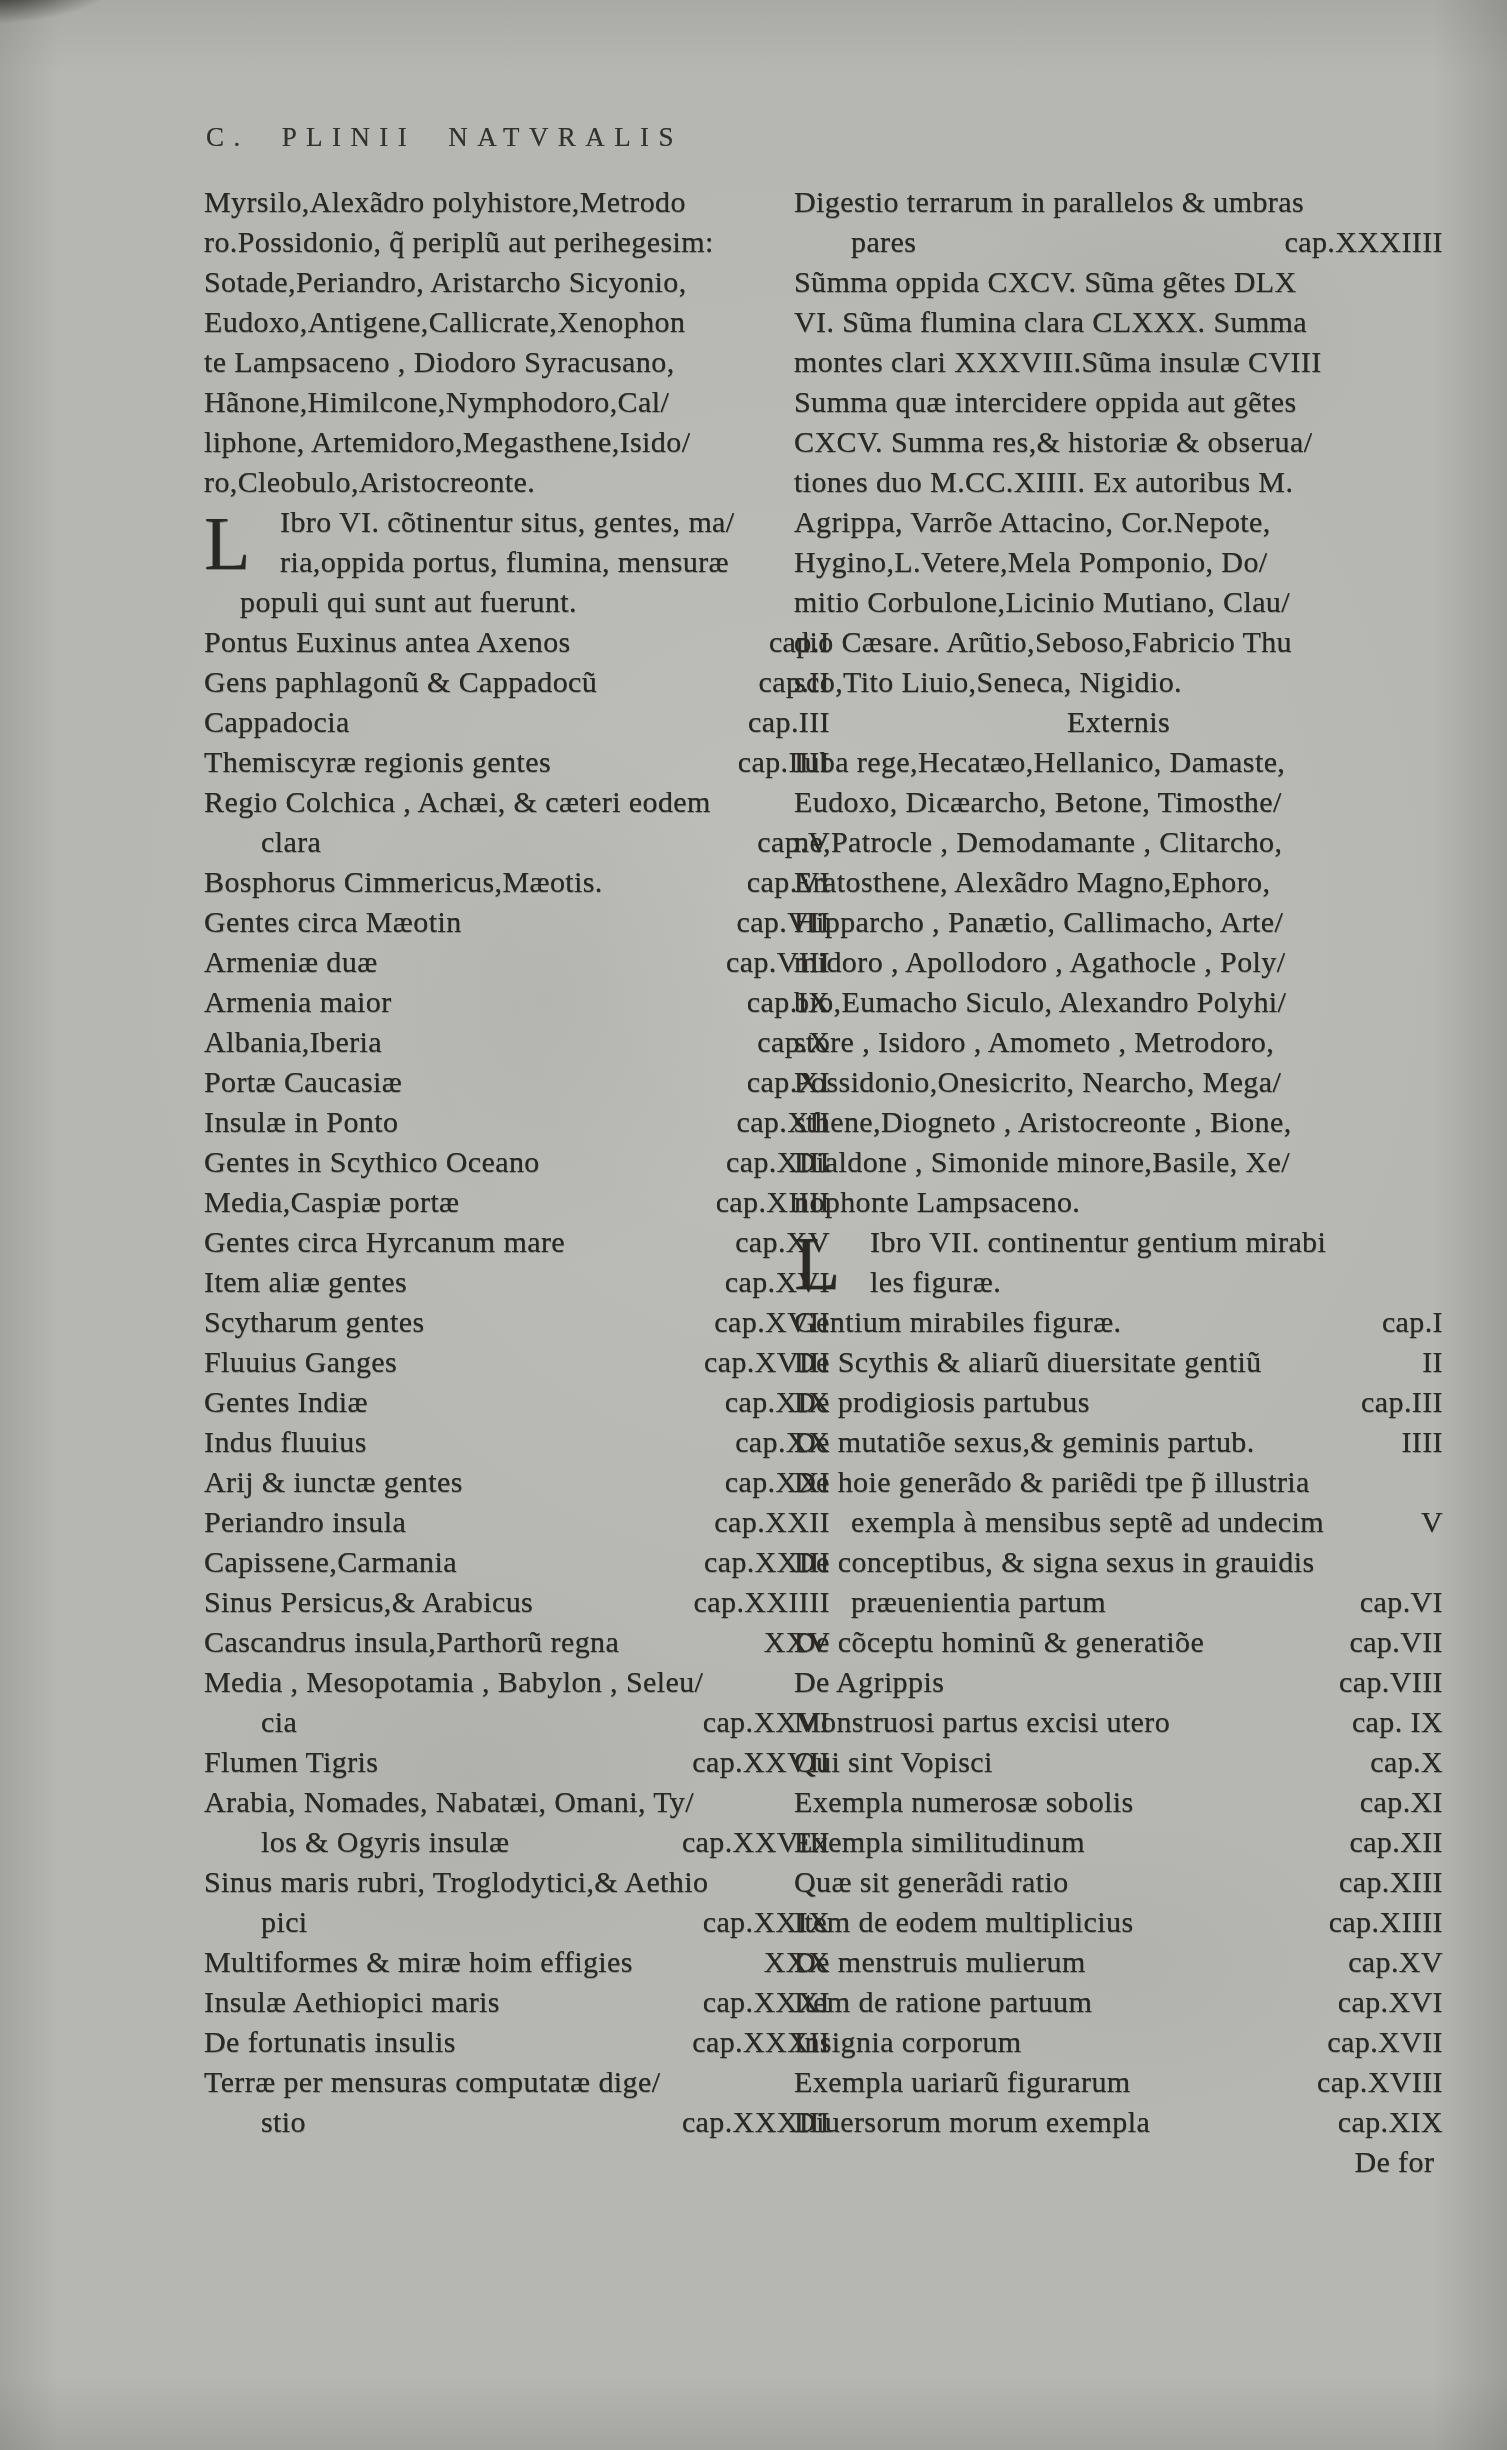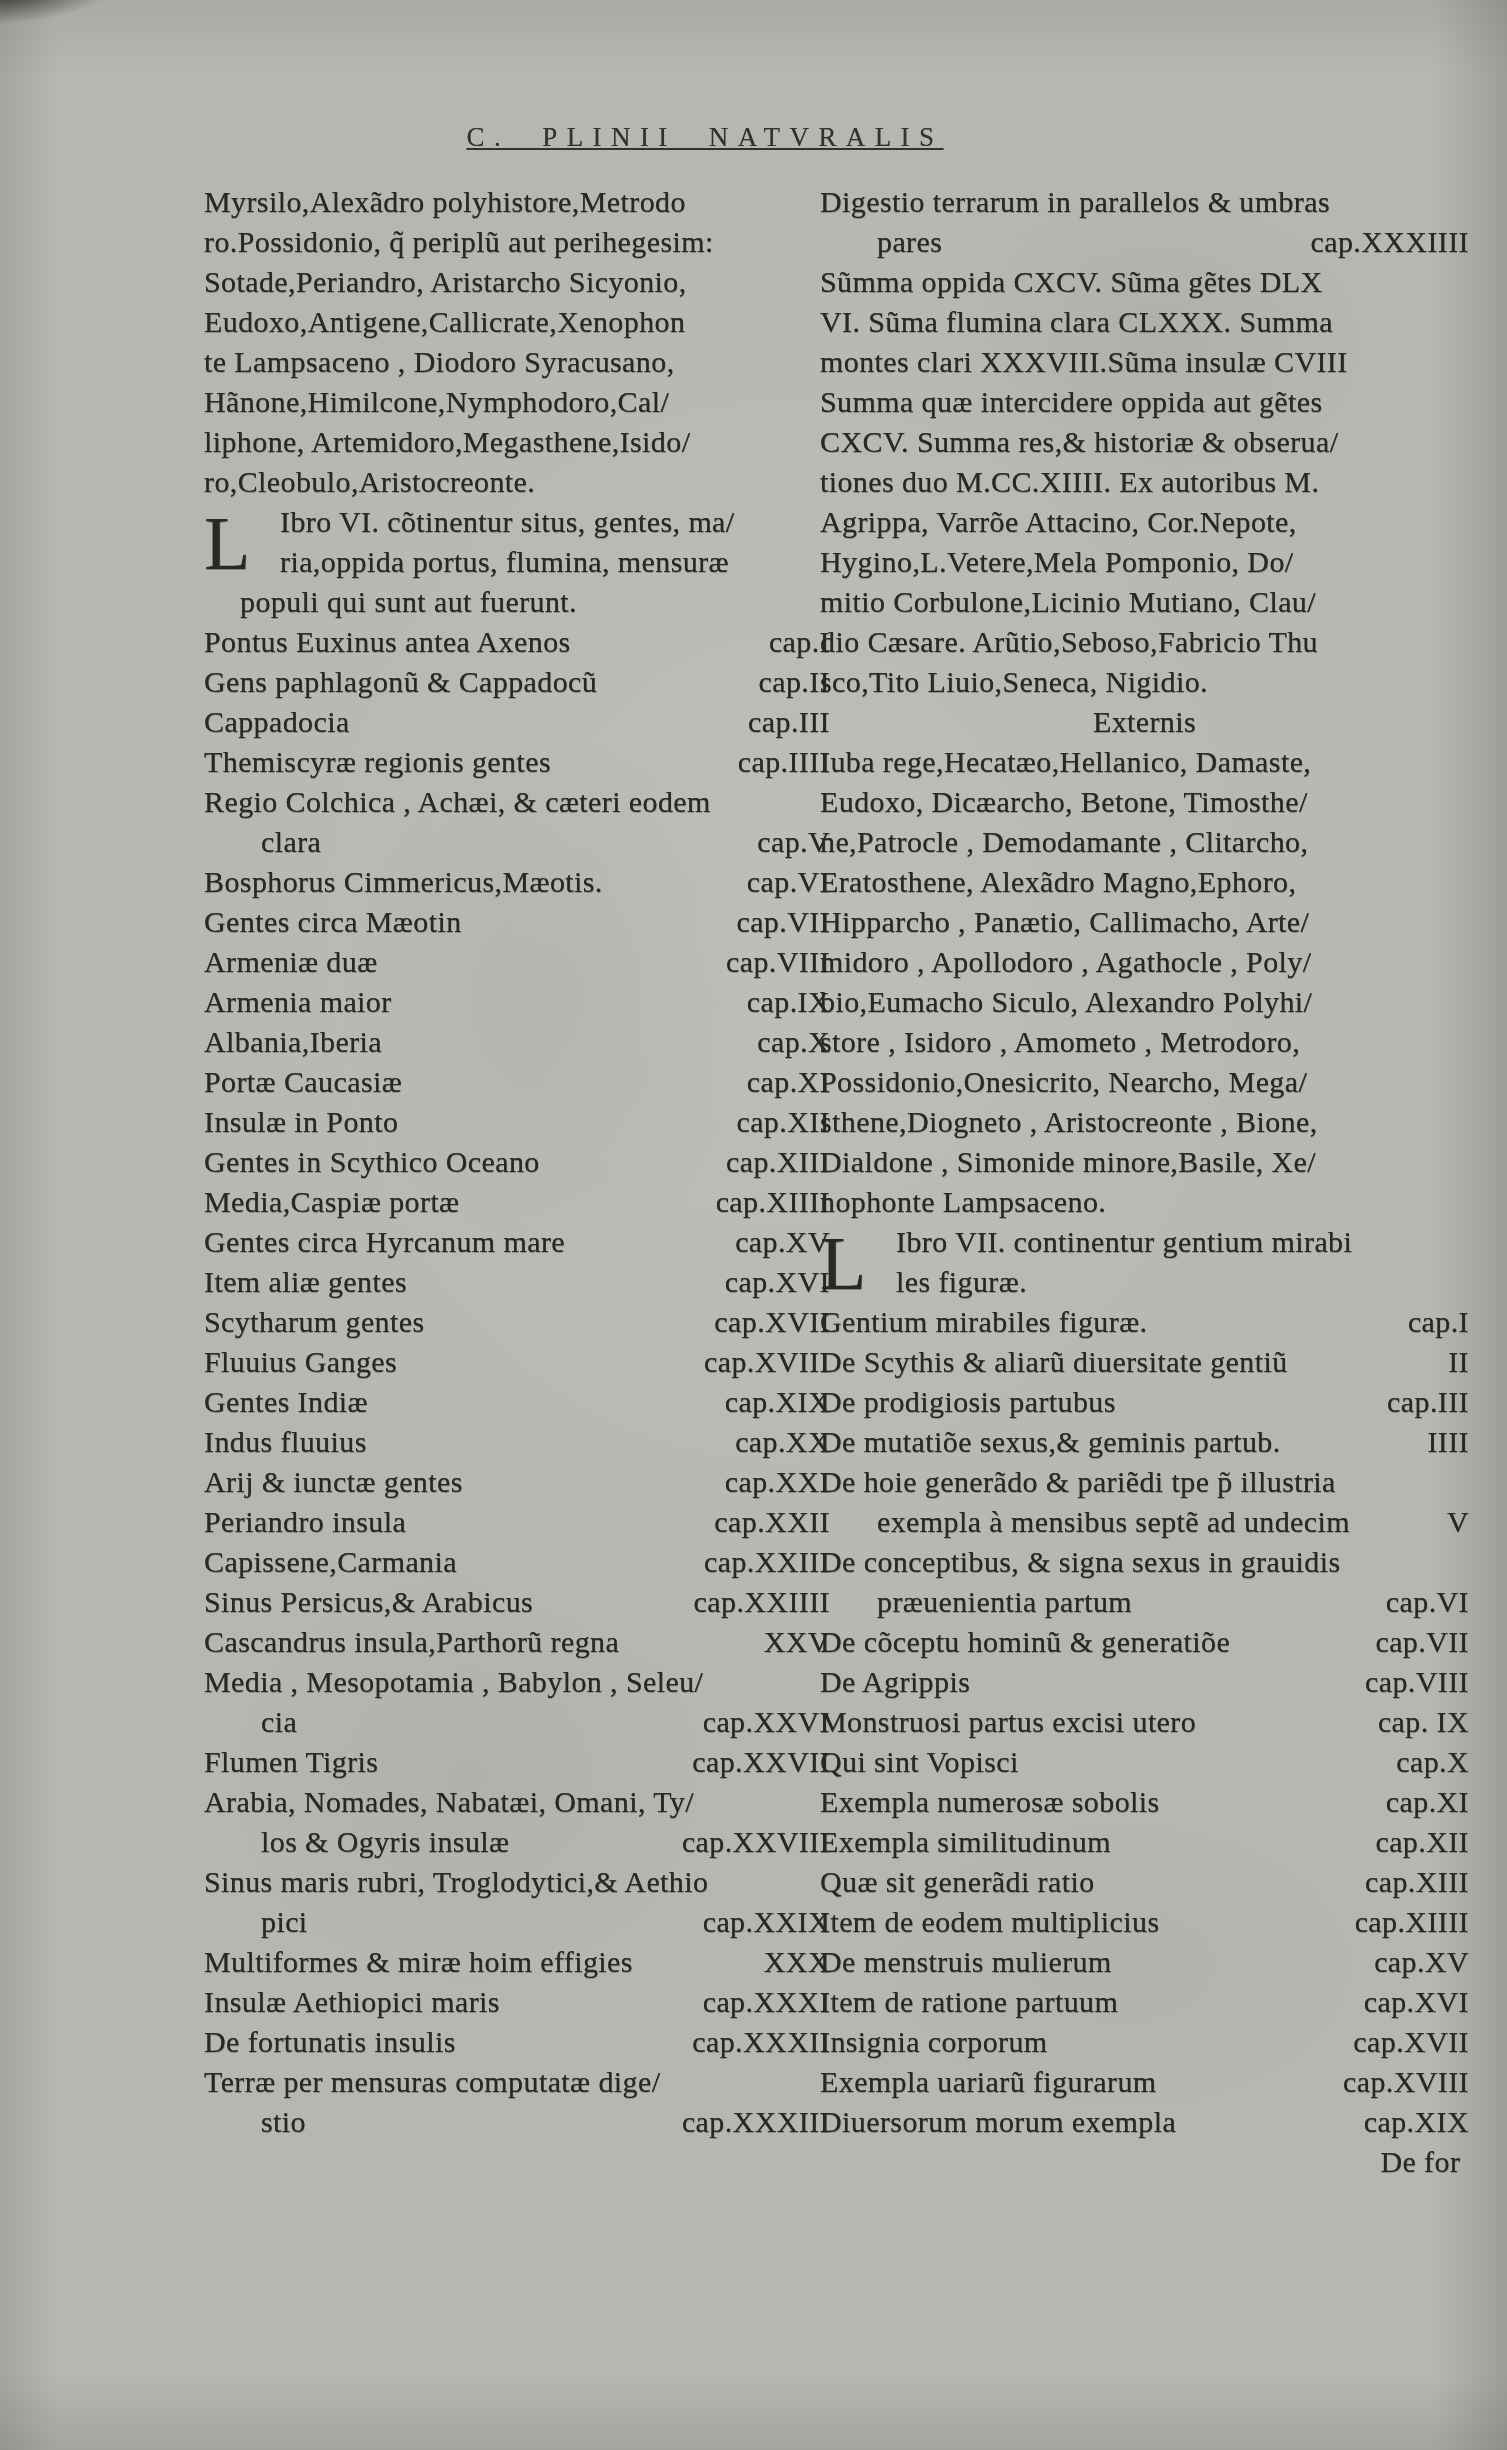"C. PLINII NATVRALIS" .running-title { text-align: center -> left; text-decoration: underline -> none }
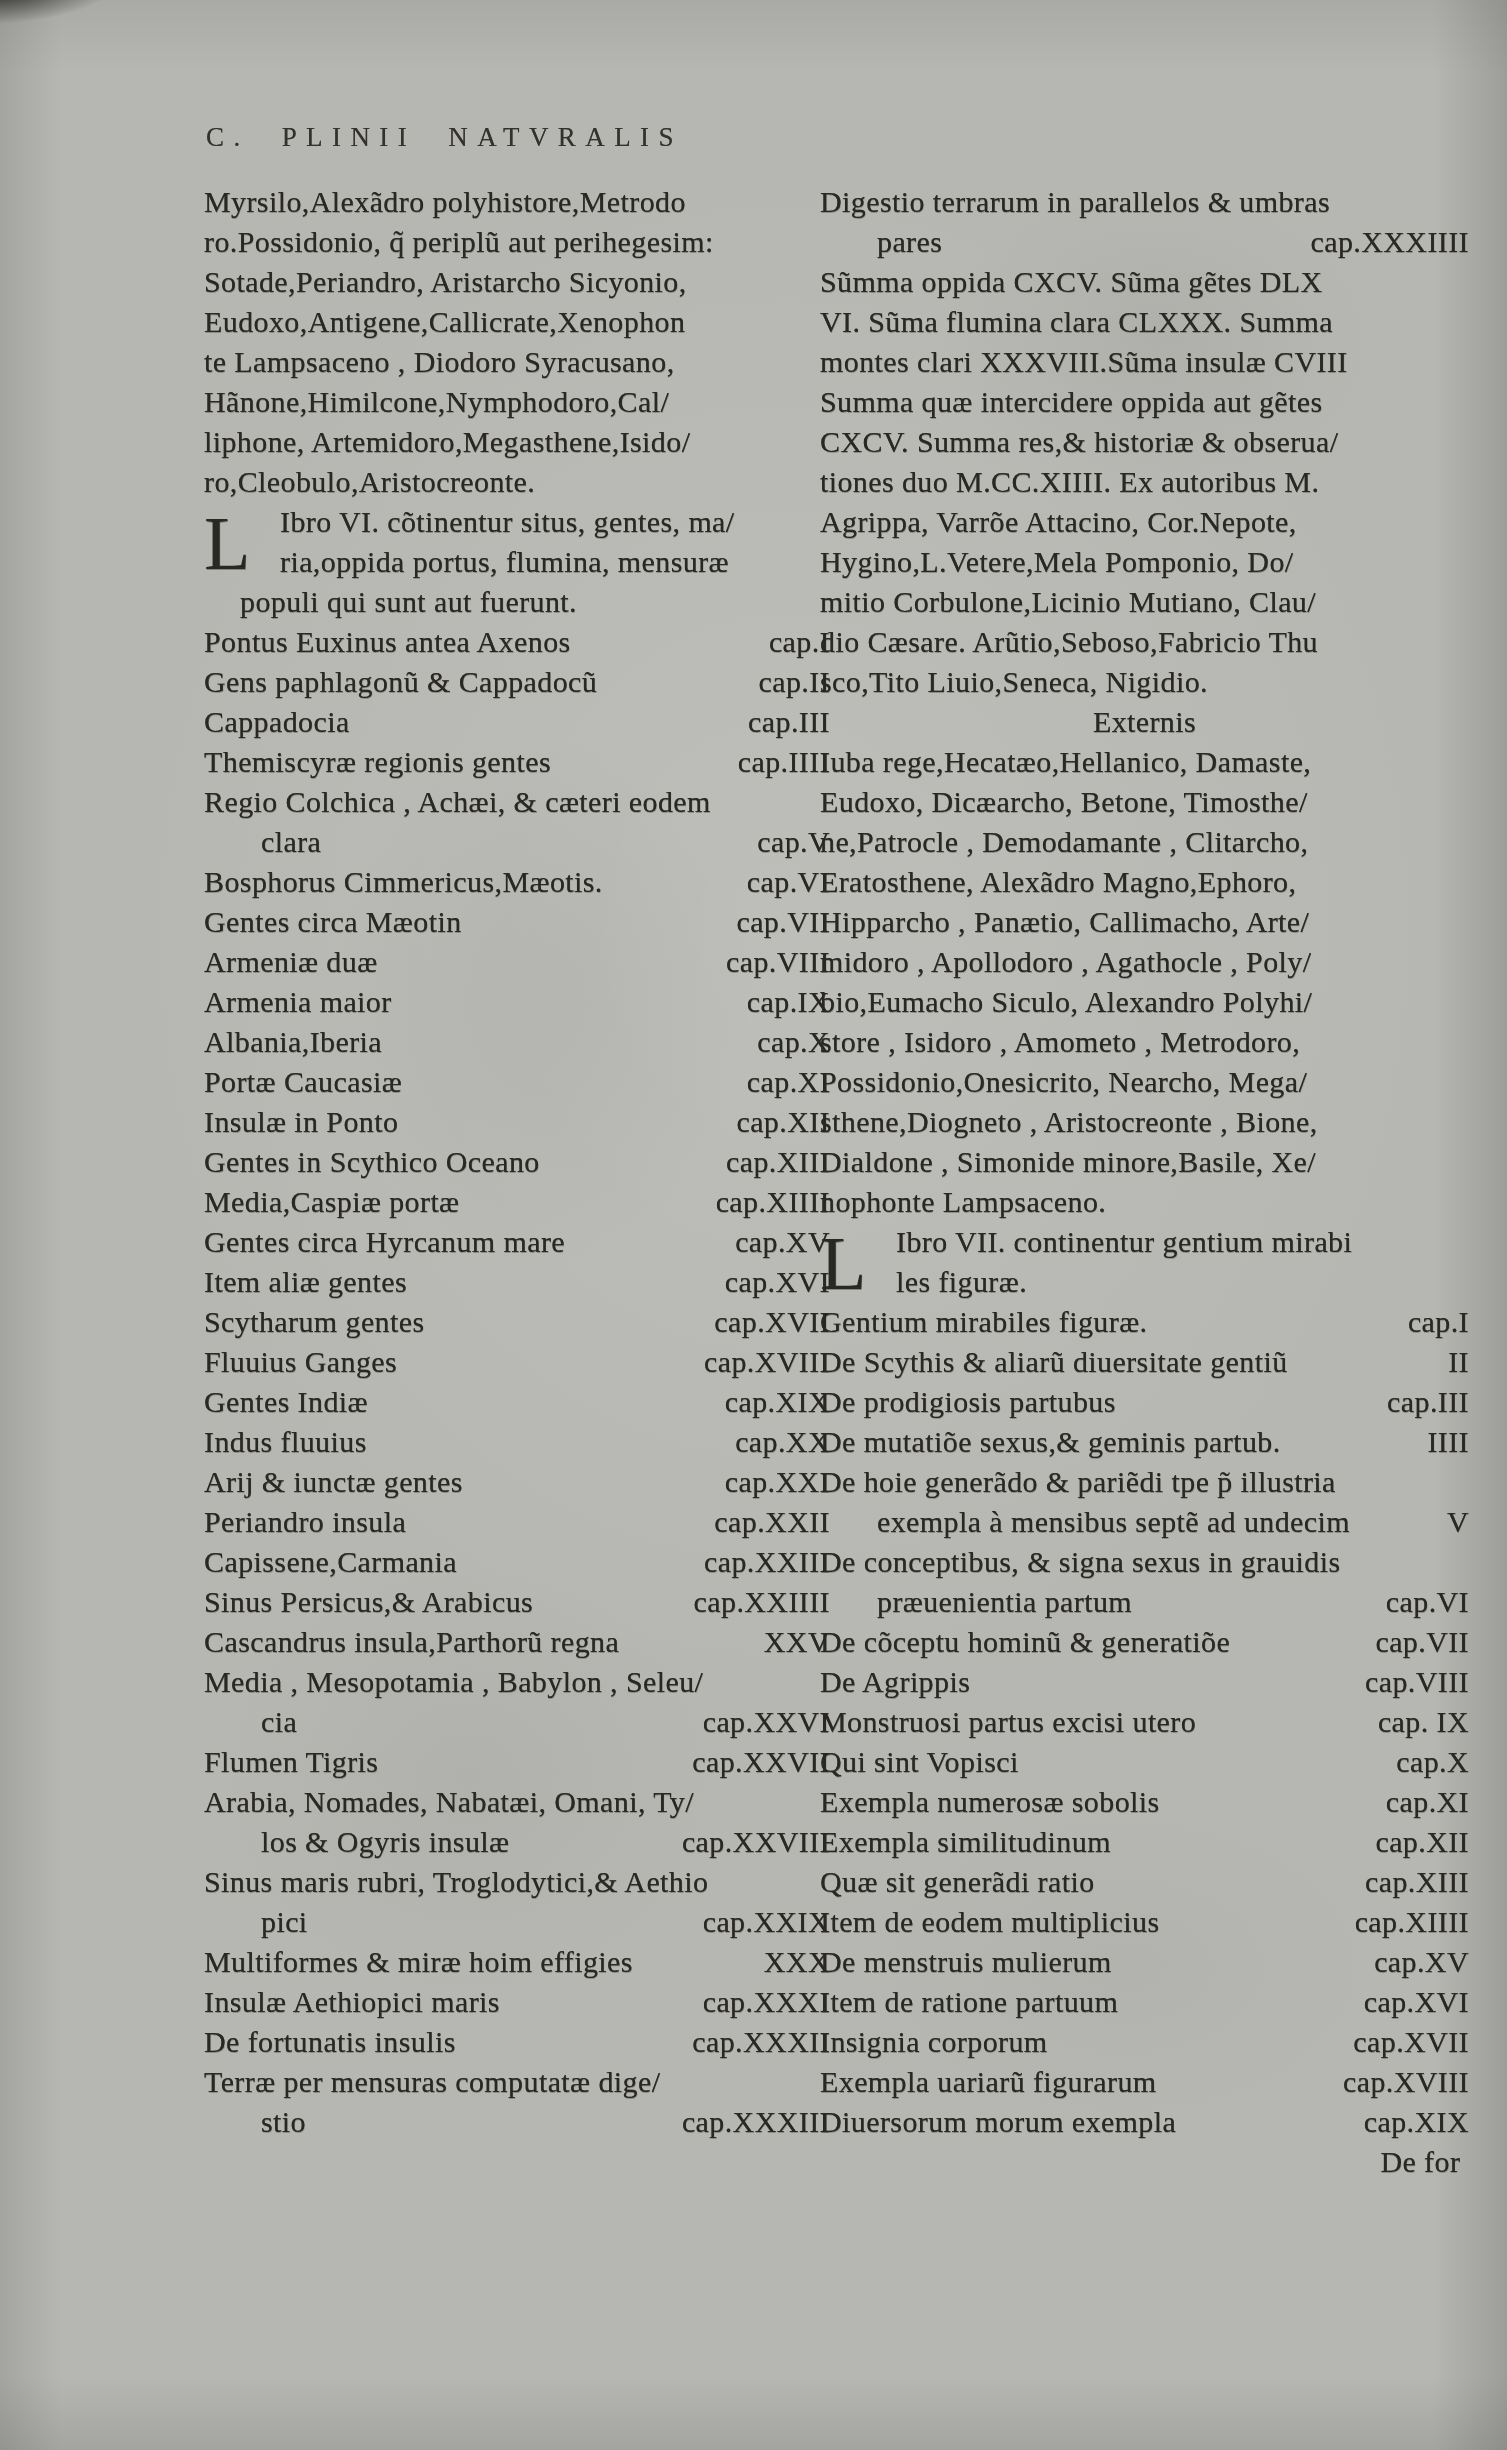"Digestio terrarum in parallelos &" .col.right { left: 820px -> 794px }
